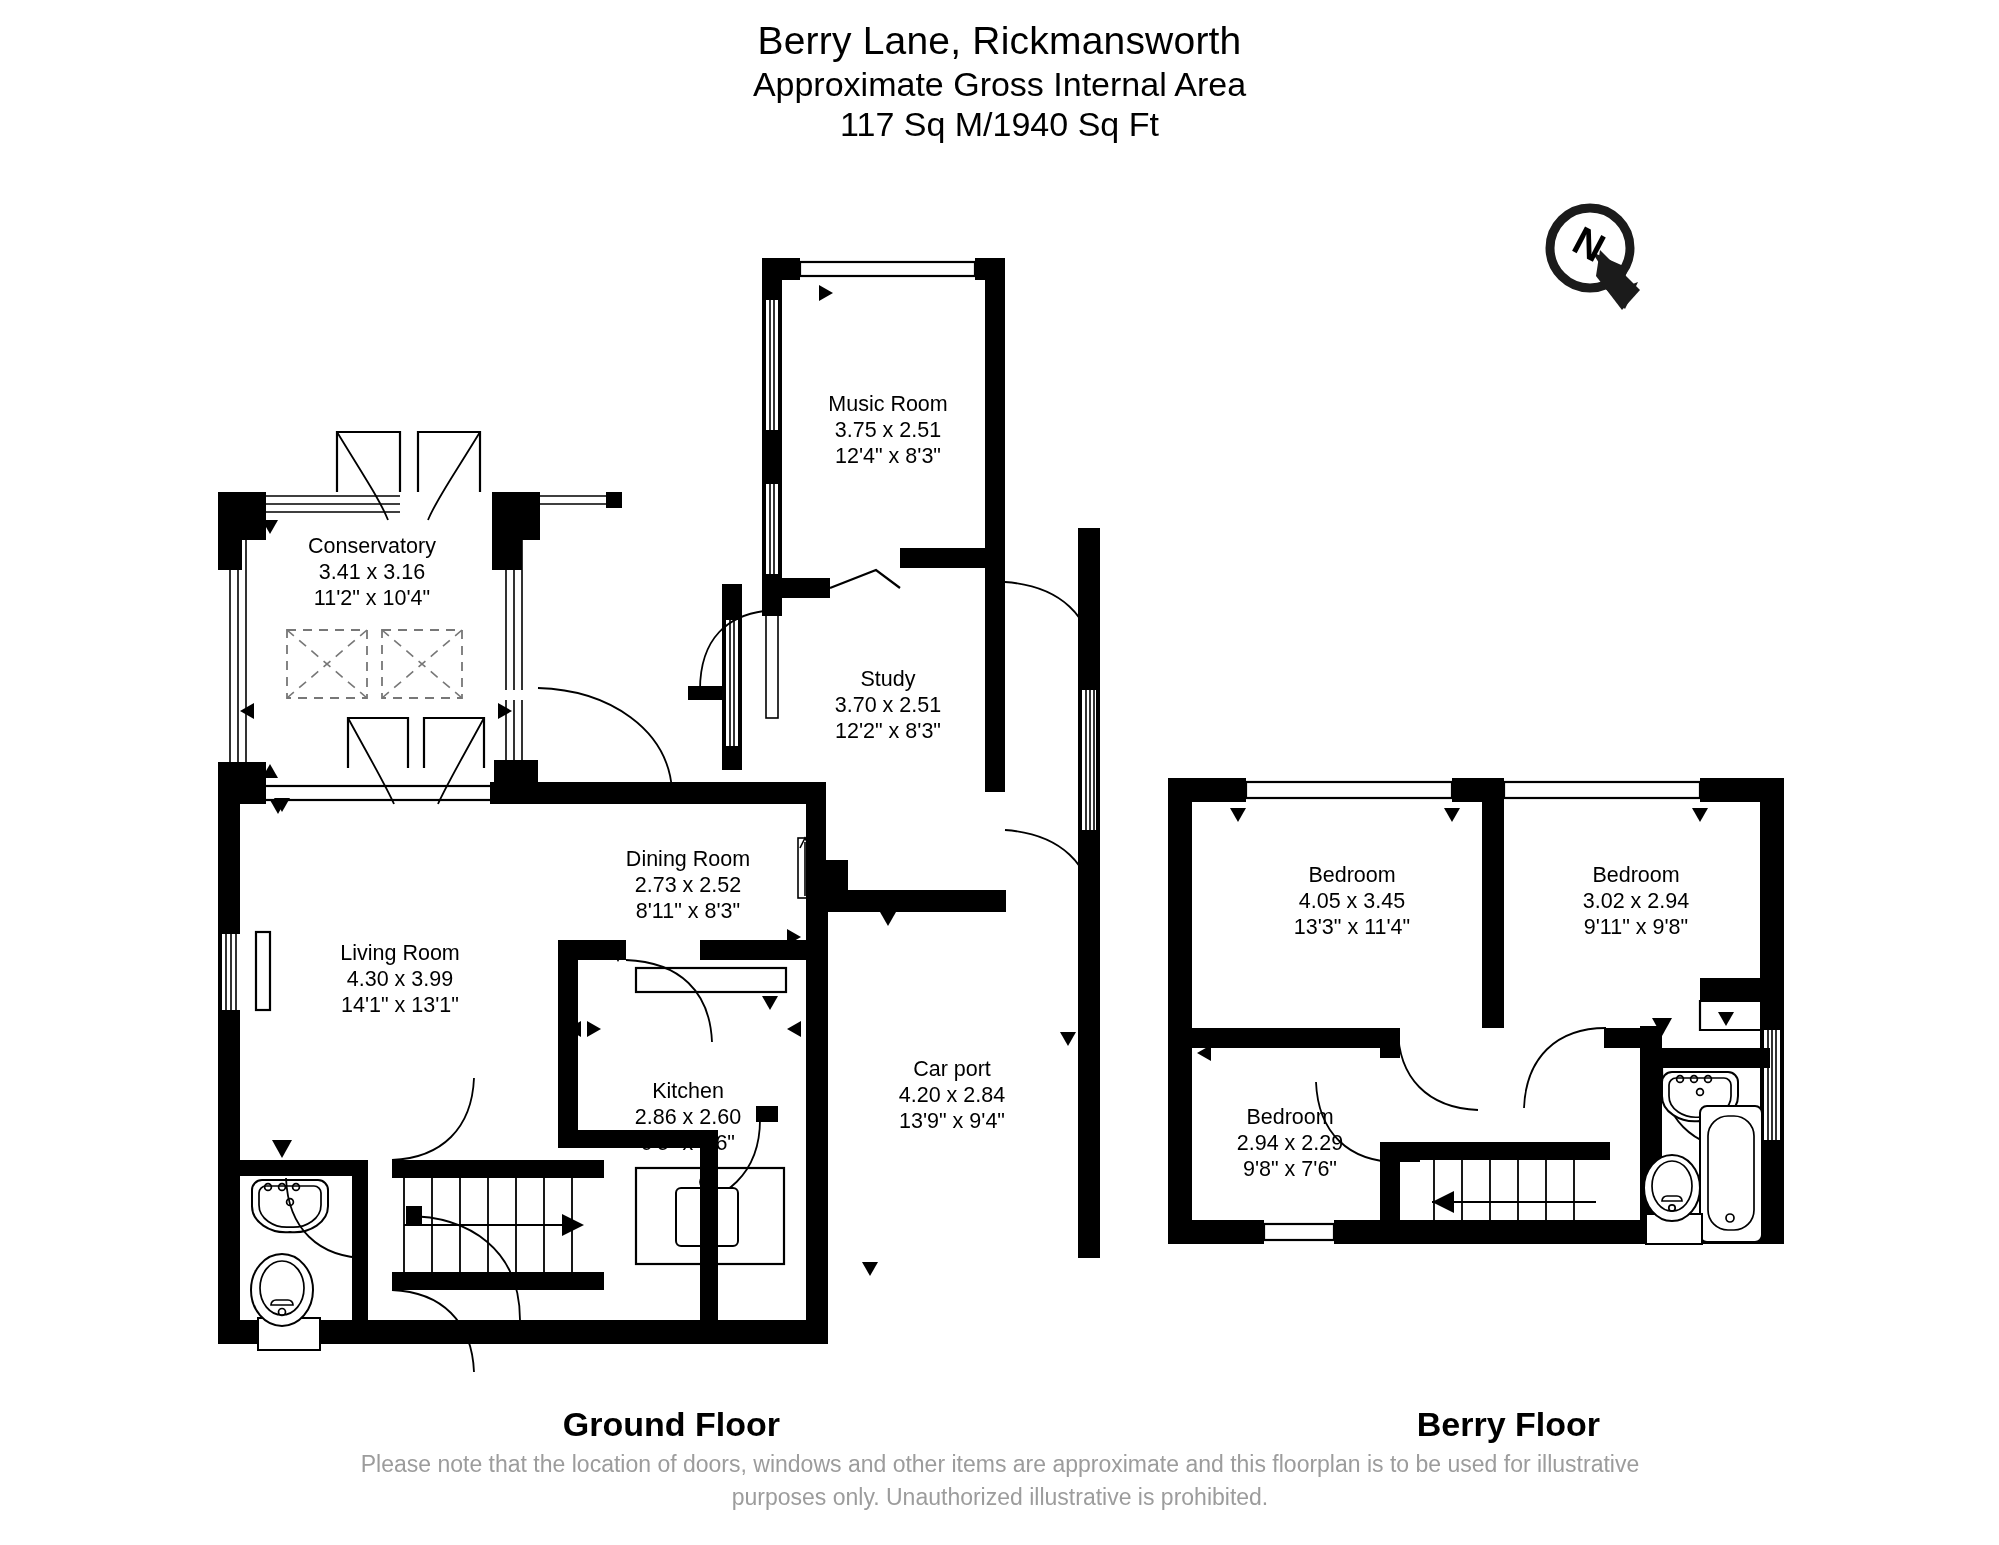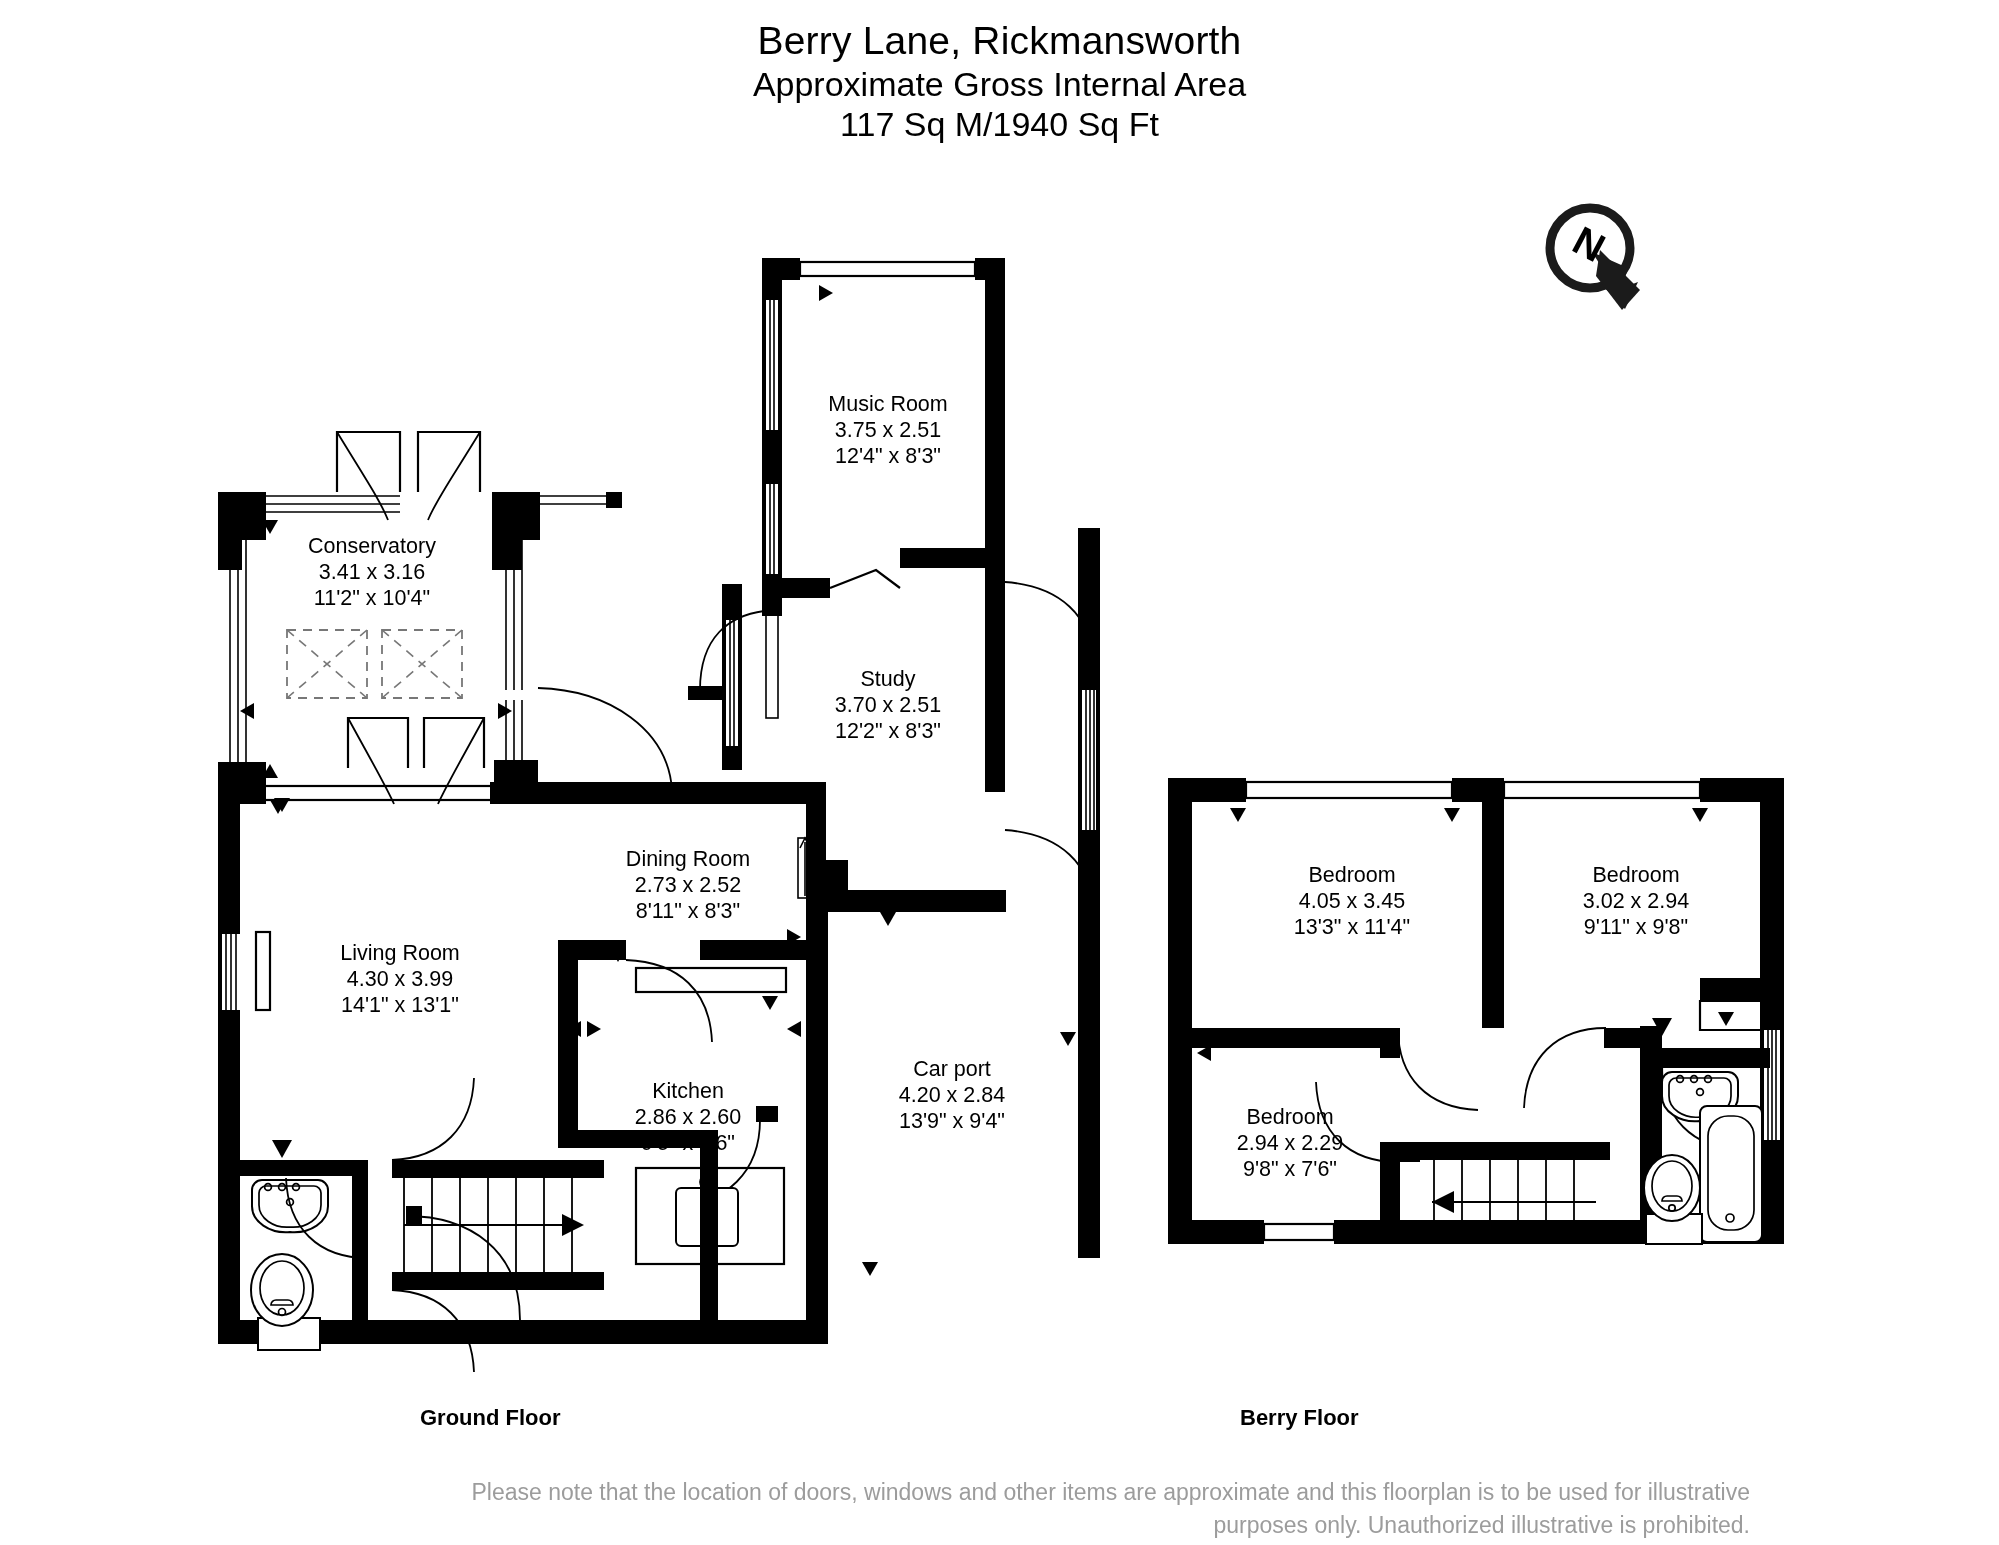"Ground Floor" .floor-caption { font-size: 22px -> 34px; text-align: left -> right }
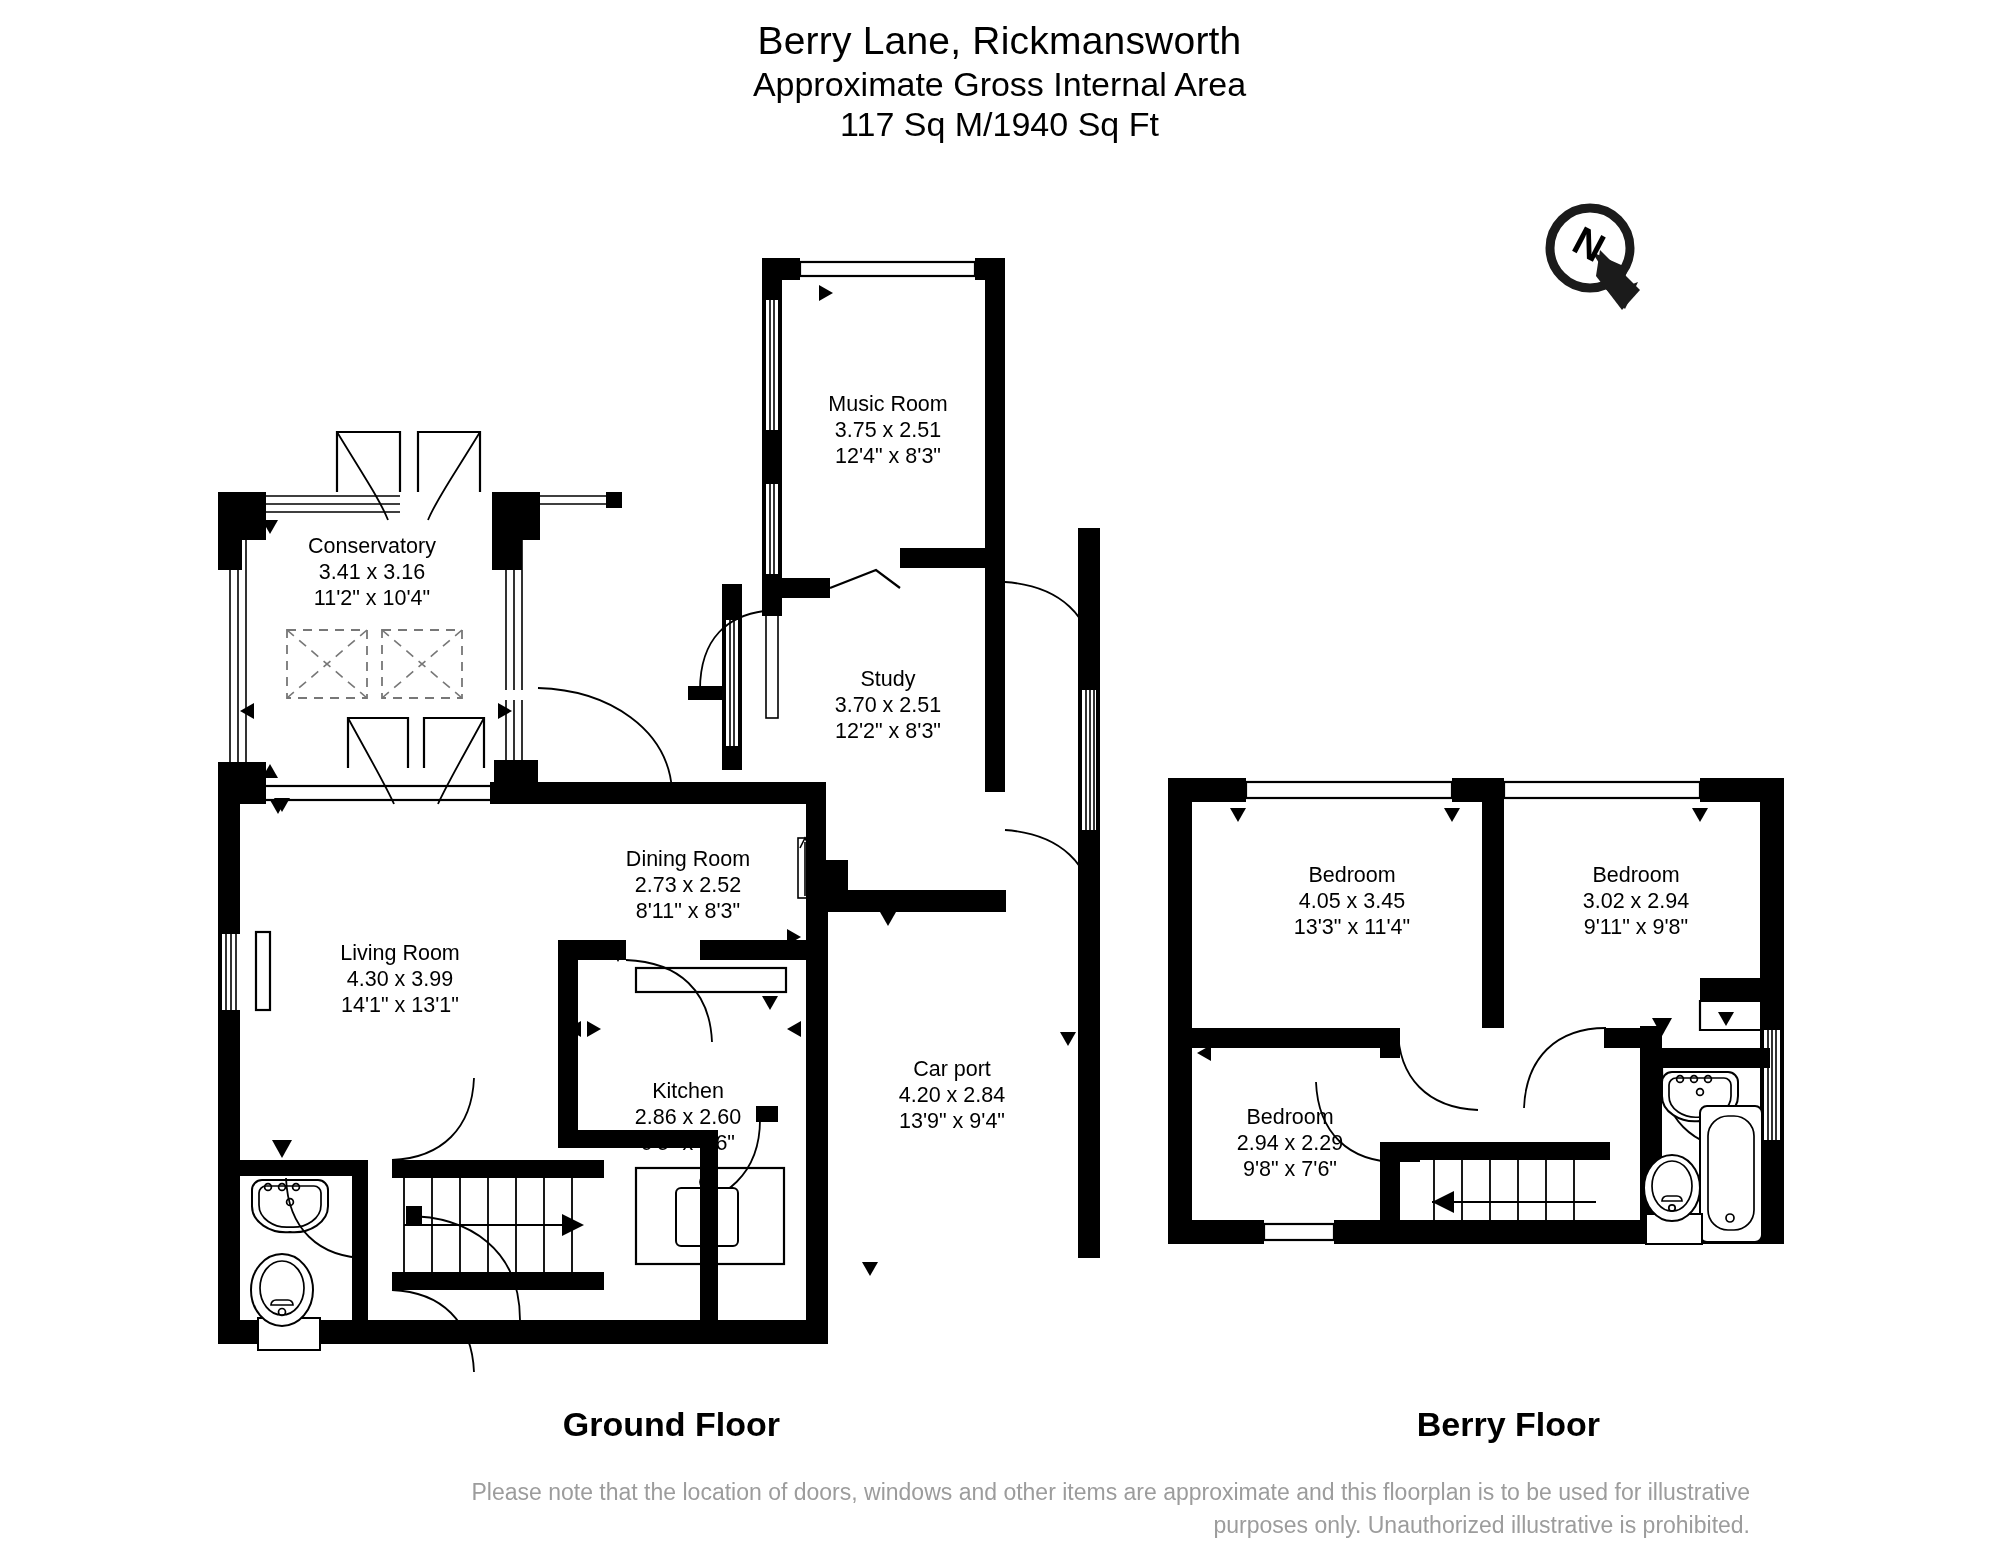"Please note that the location" .footer-note { margin-top: 28px -> none; text-align: right -> center }
